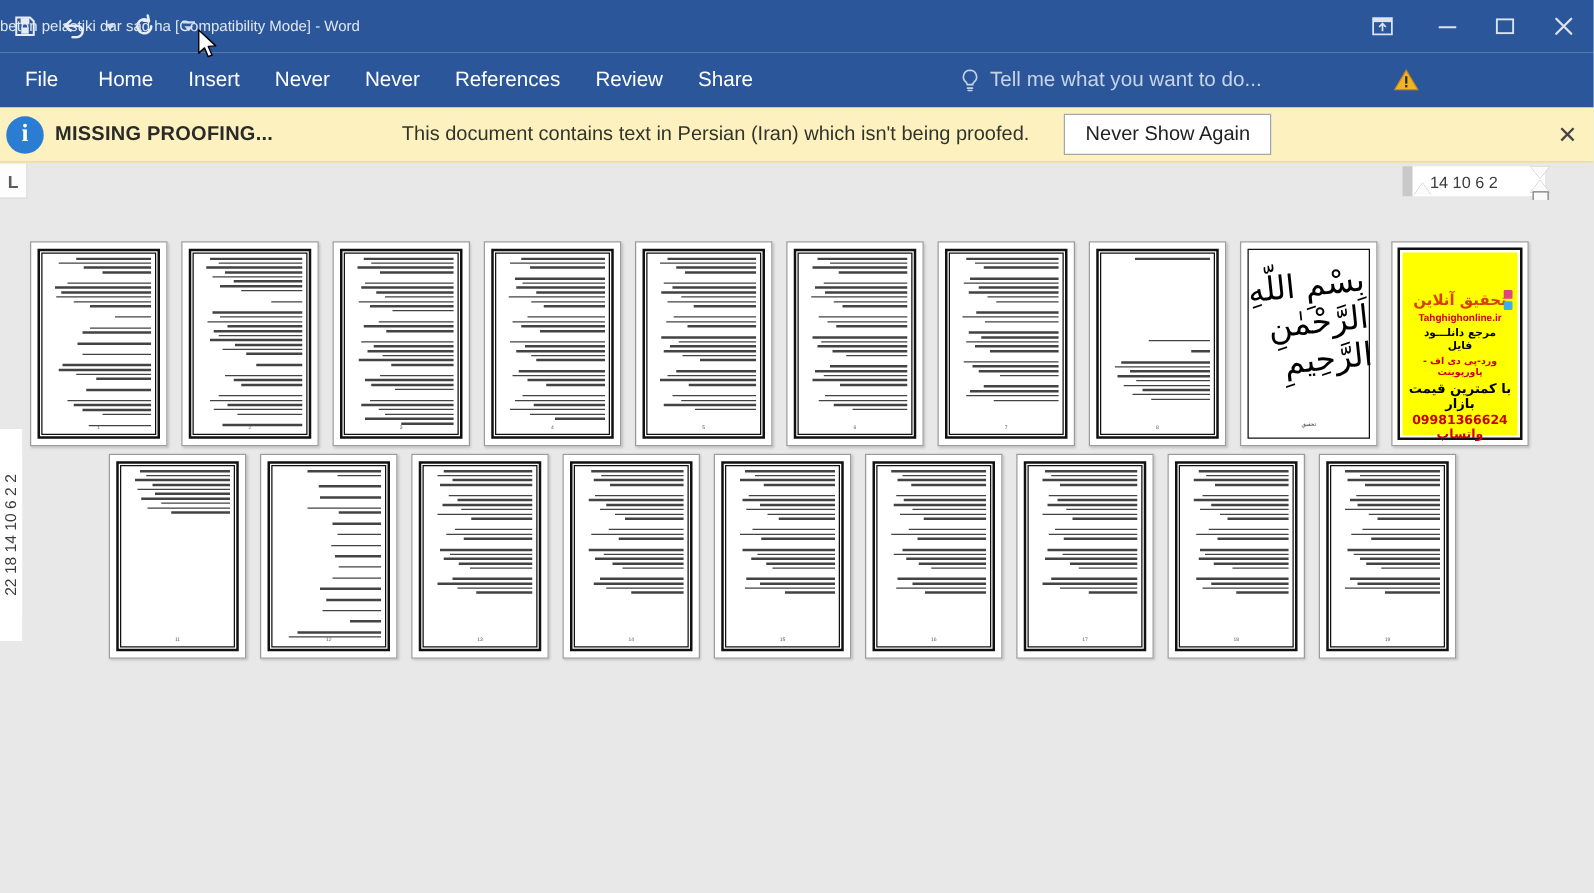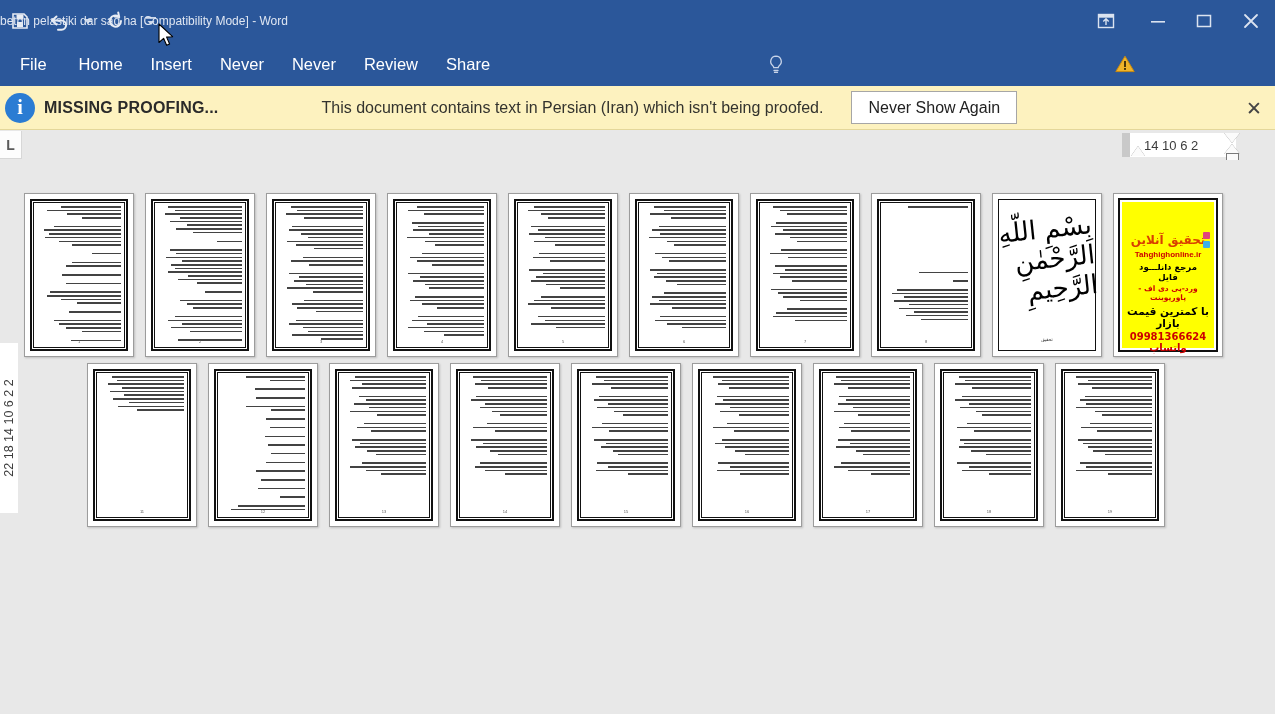"References" div.tab { html: none -> <div>References</div> }
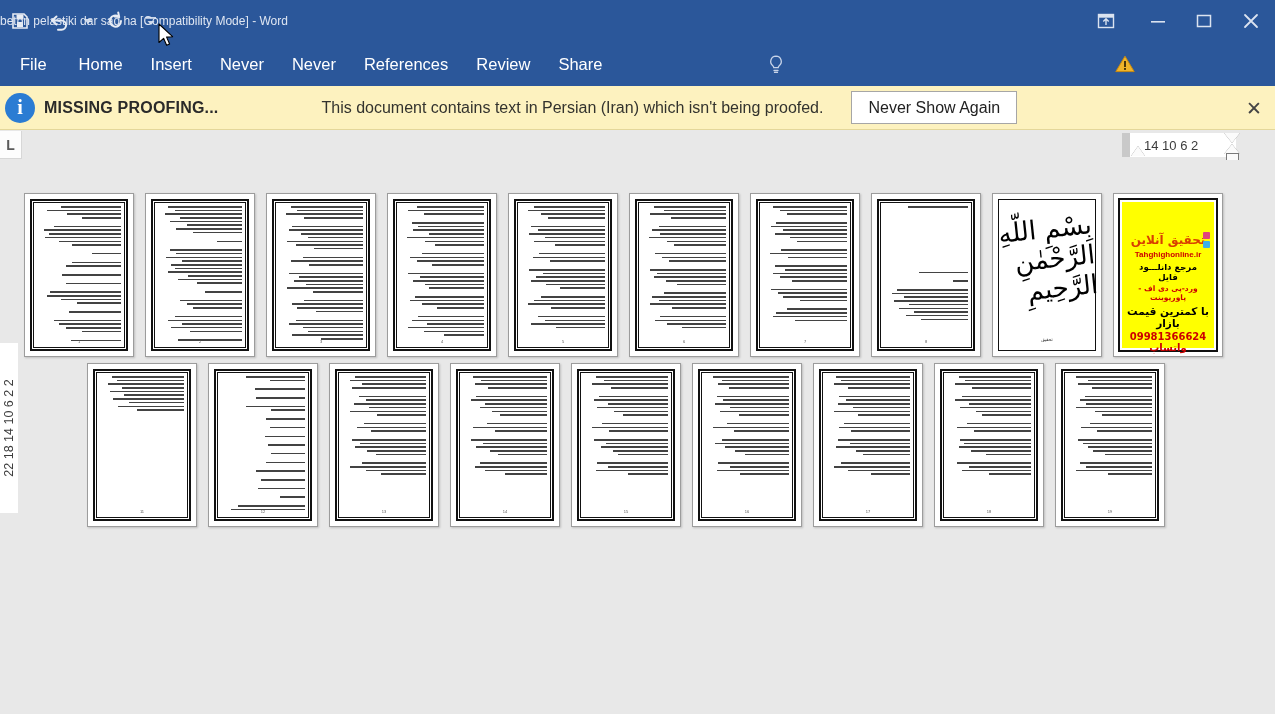"Tell me what you want" span { html: none -> <span>Tell me what you want to do...</span> }
